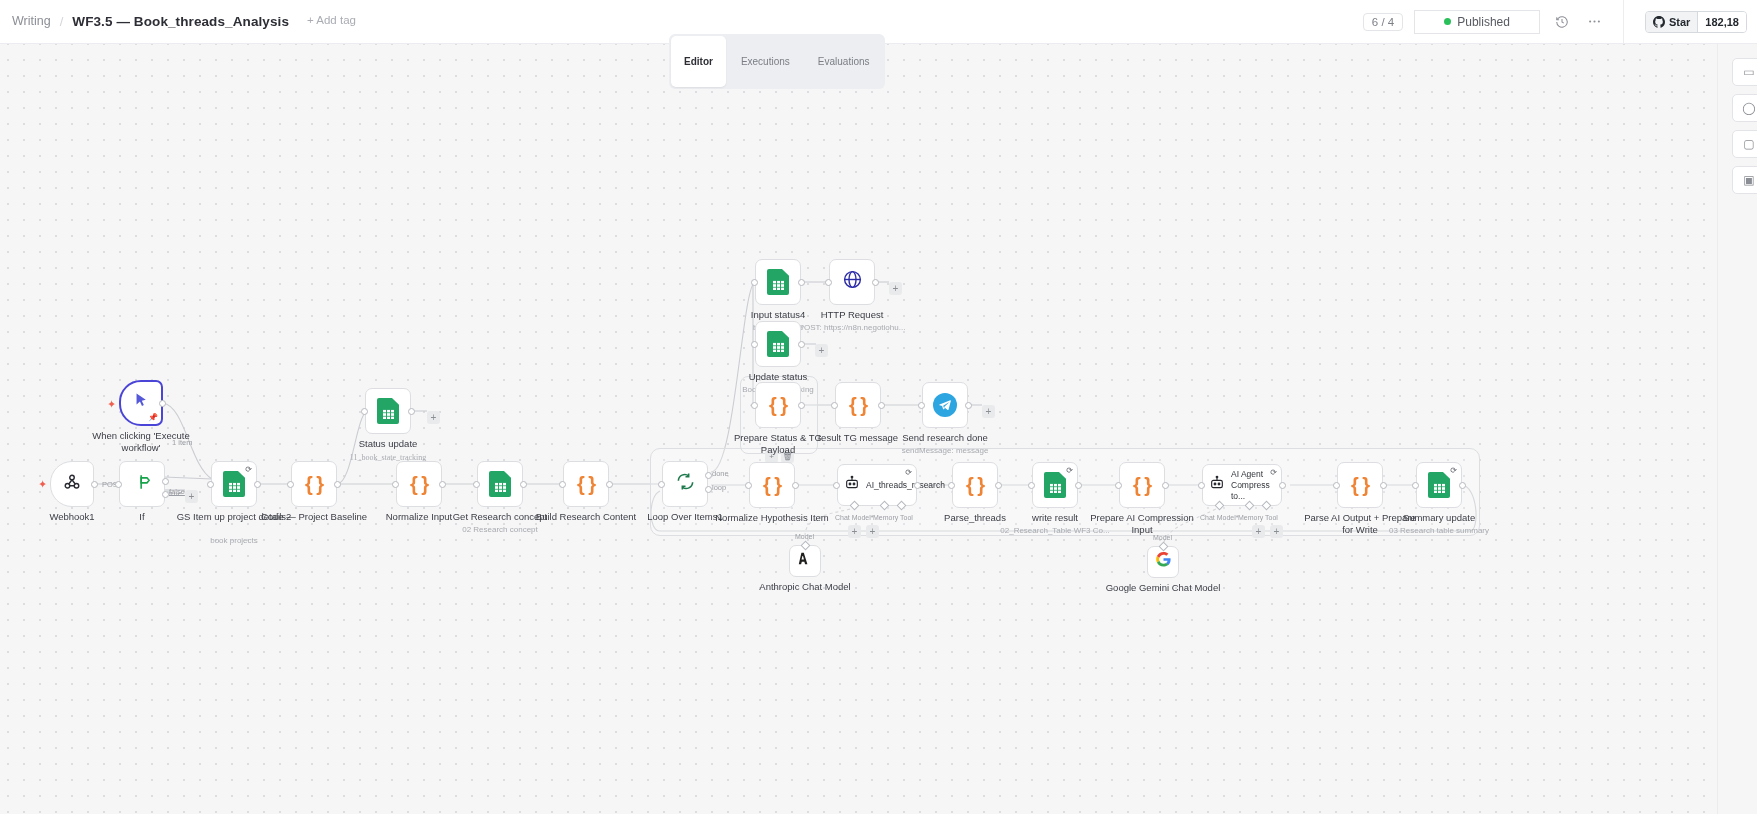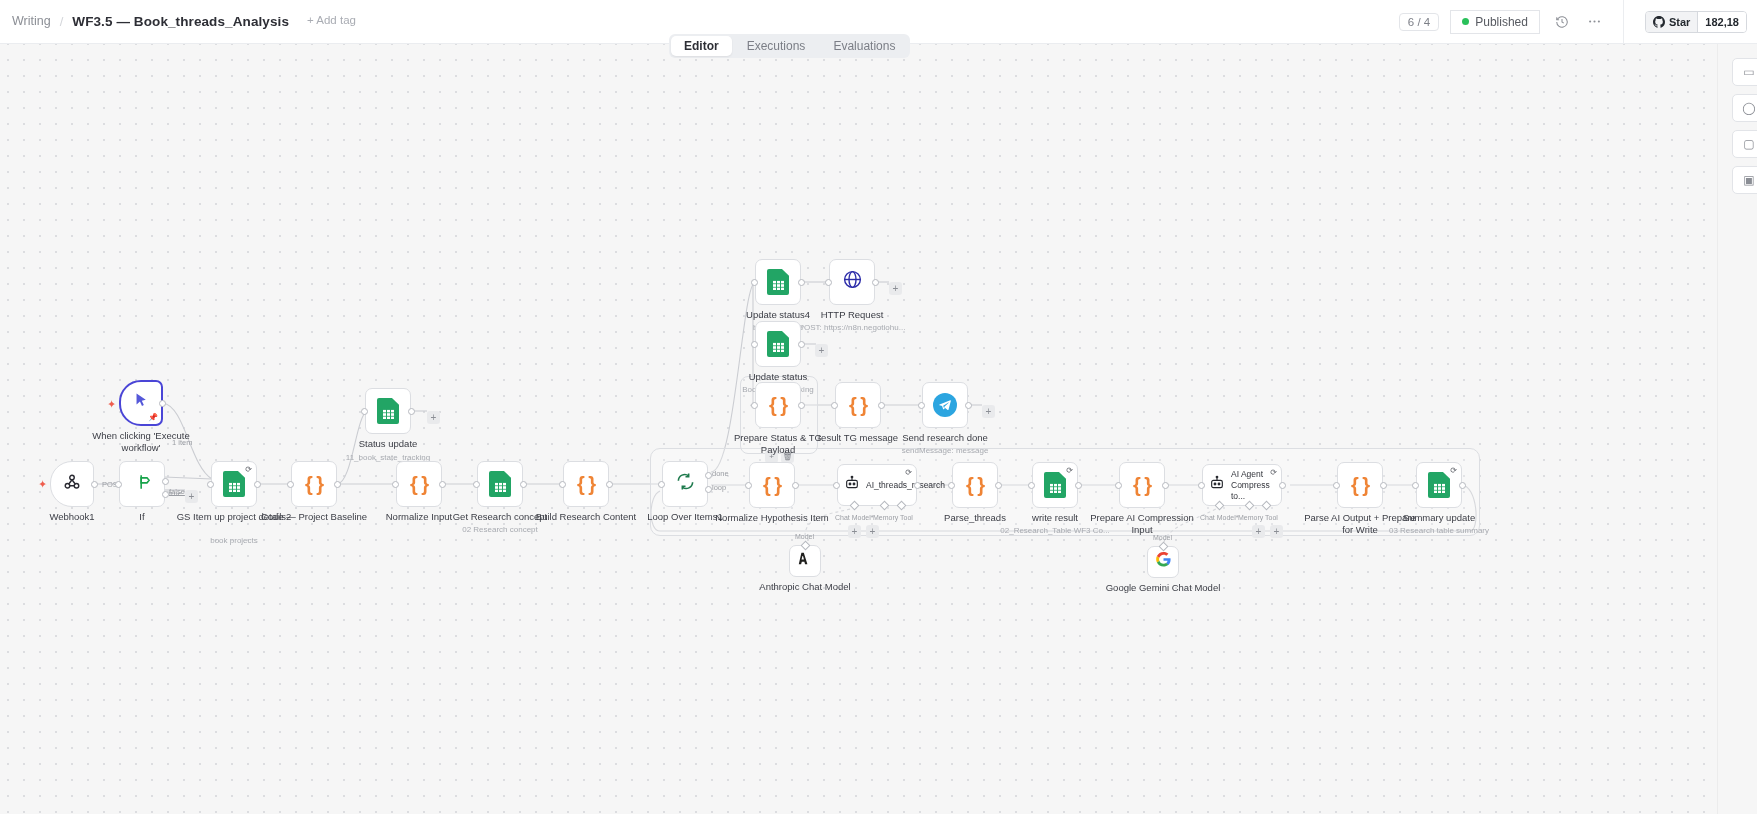"Published" .pubbtn { padding: 4px 11px -> 4px 29px }
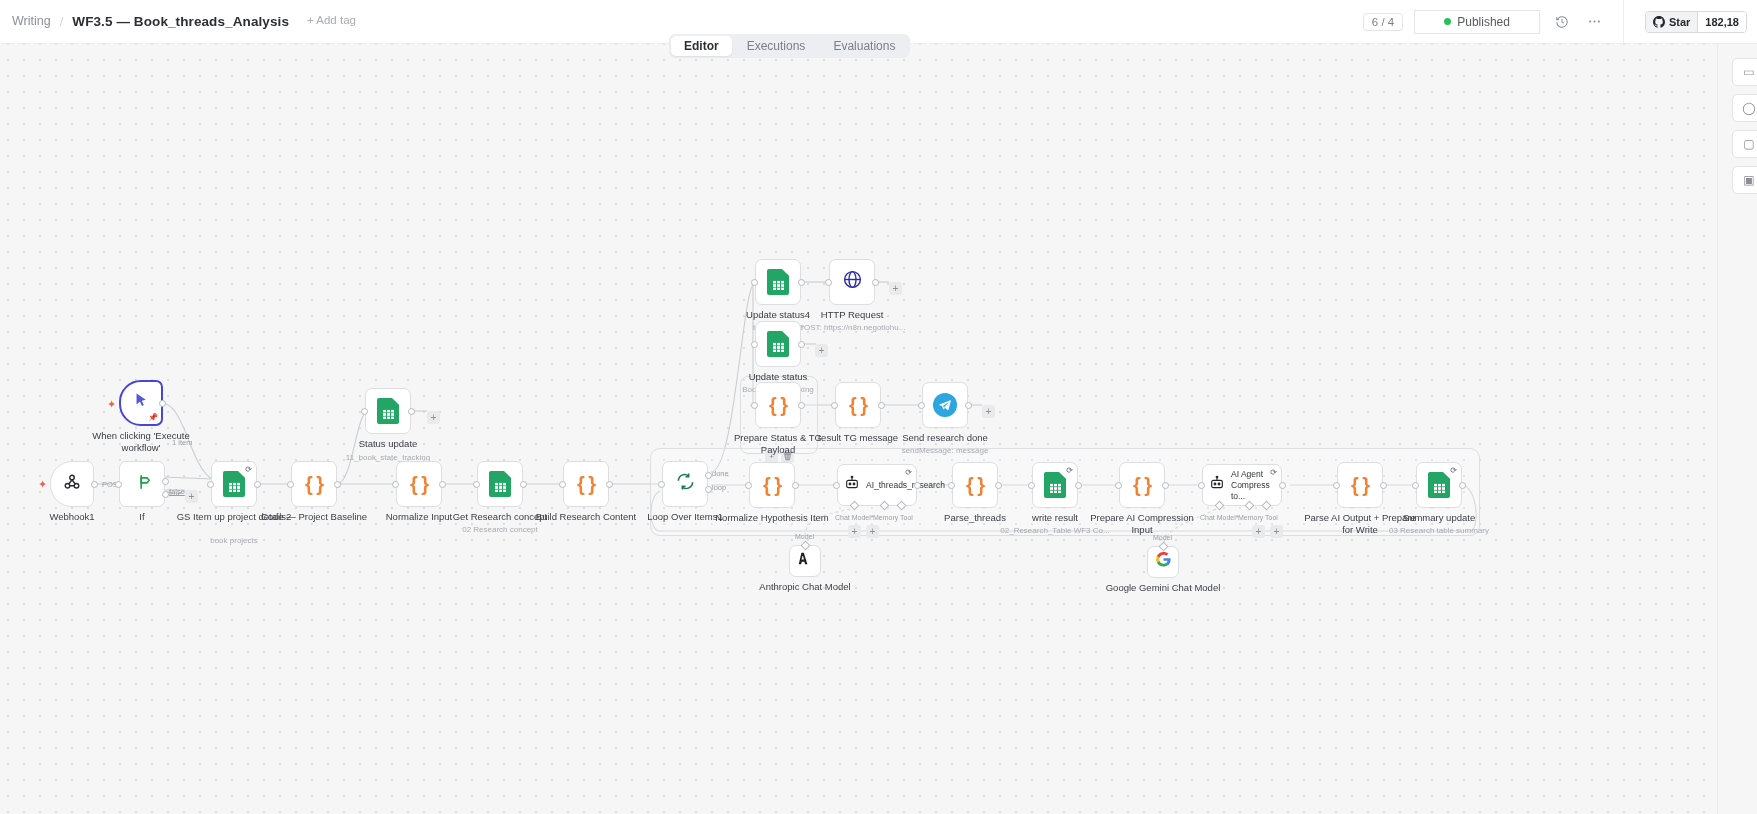"Editor" .tab { font-size: 12px -> 10px; padding: 3px 13px -> 20px 13px }
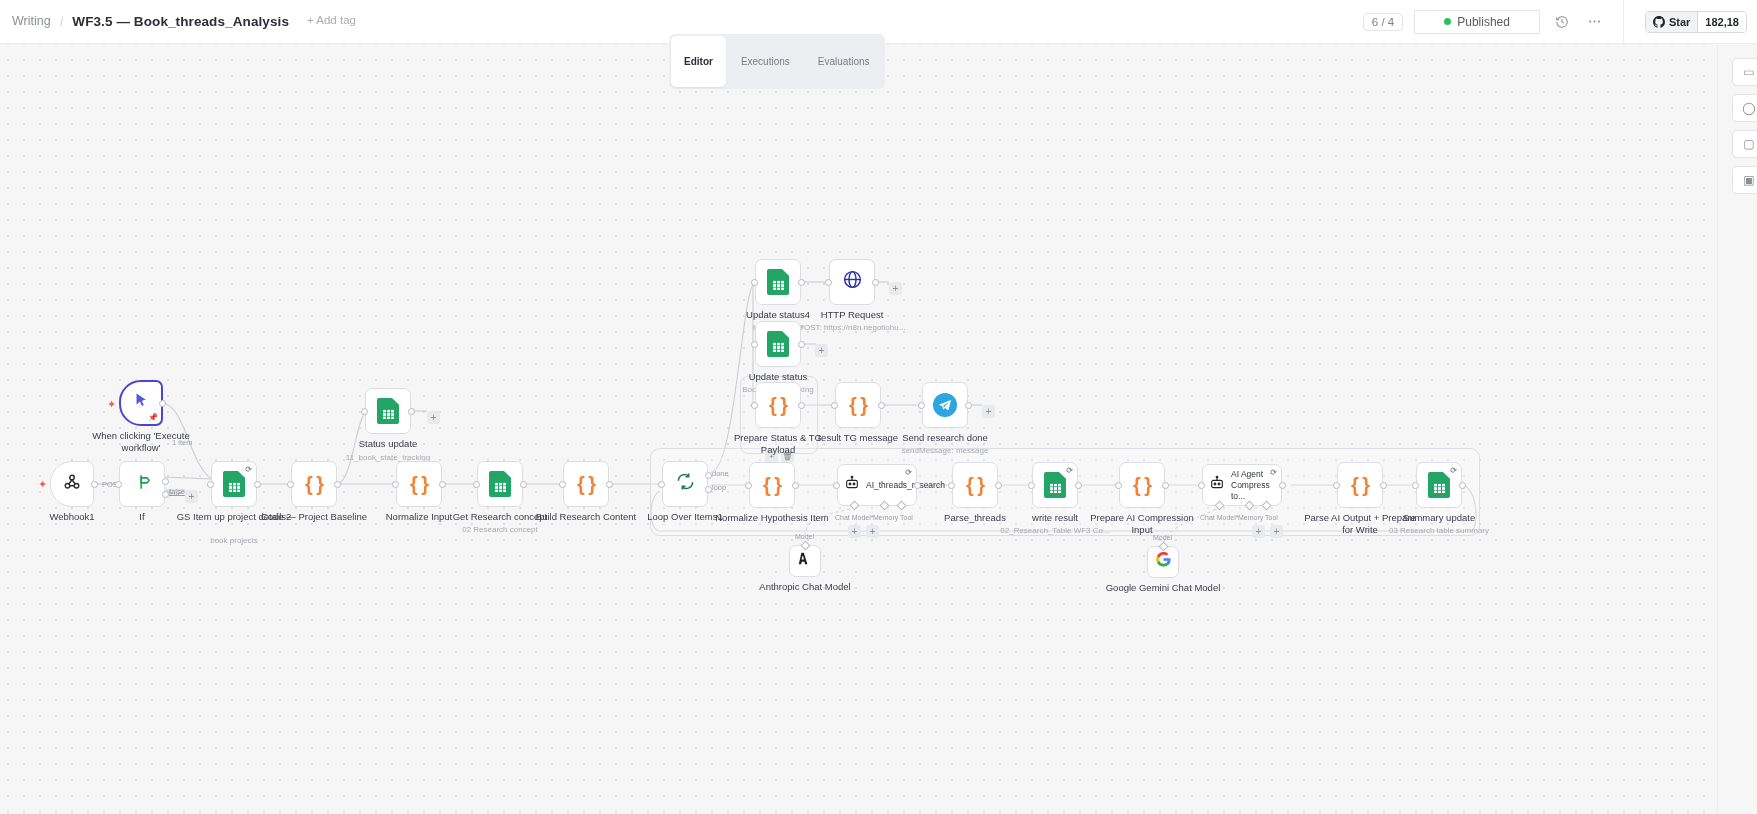"Update status4" div.nlabel { text: Update -> Input }
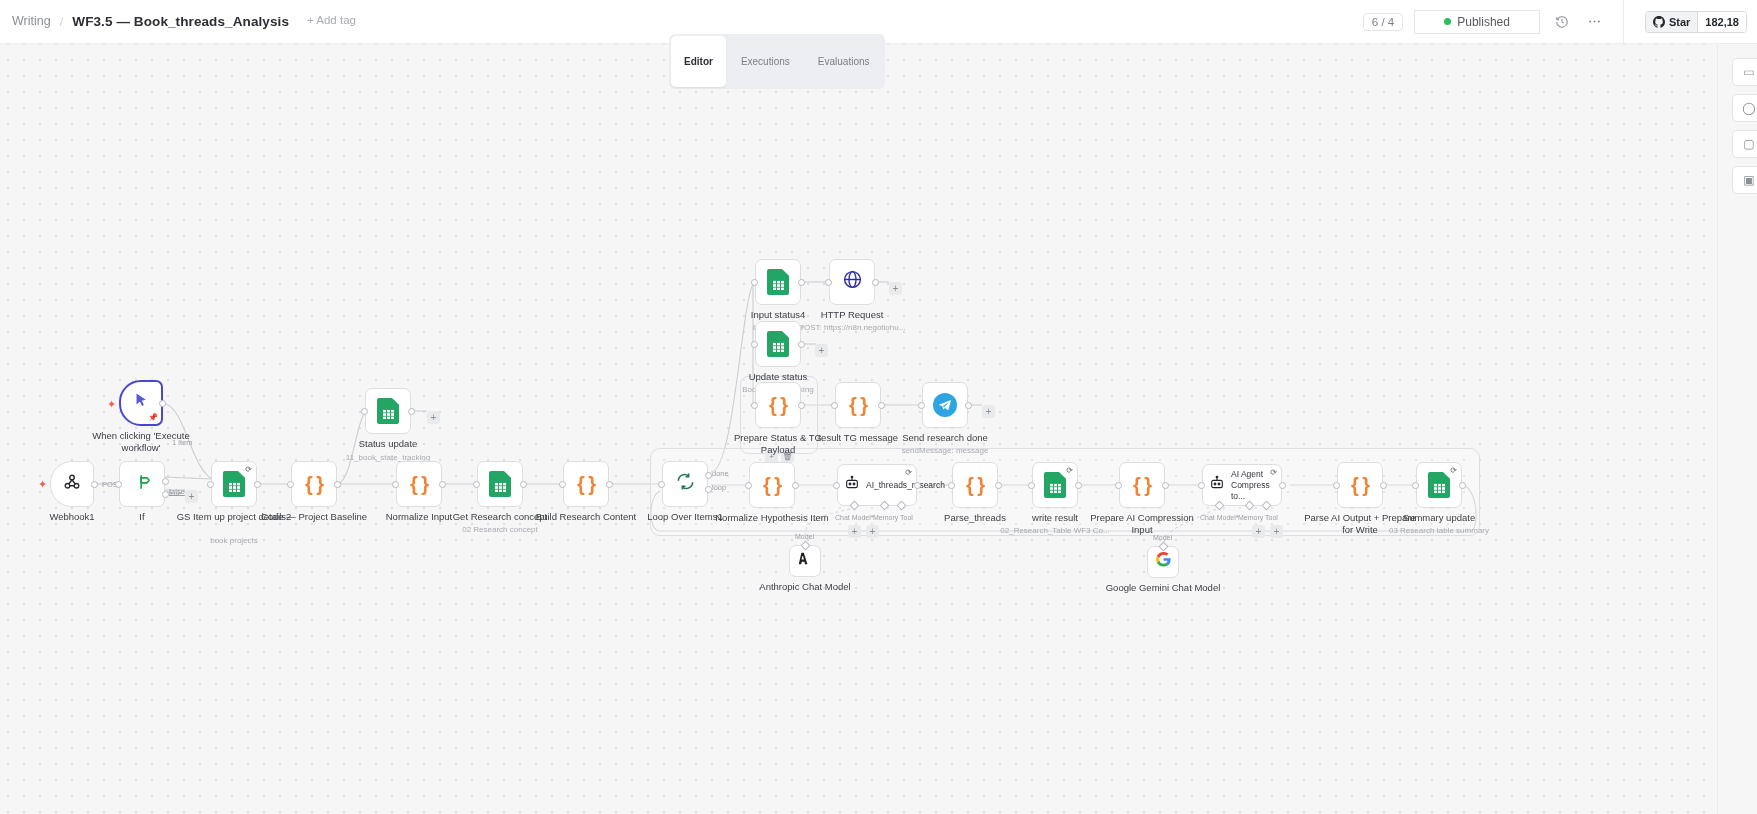"11_book_state_tracking" div.nsub { font-family: none -> Liberation Serif, serif }
